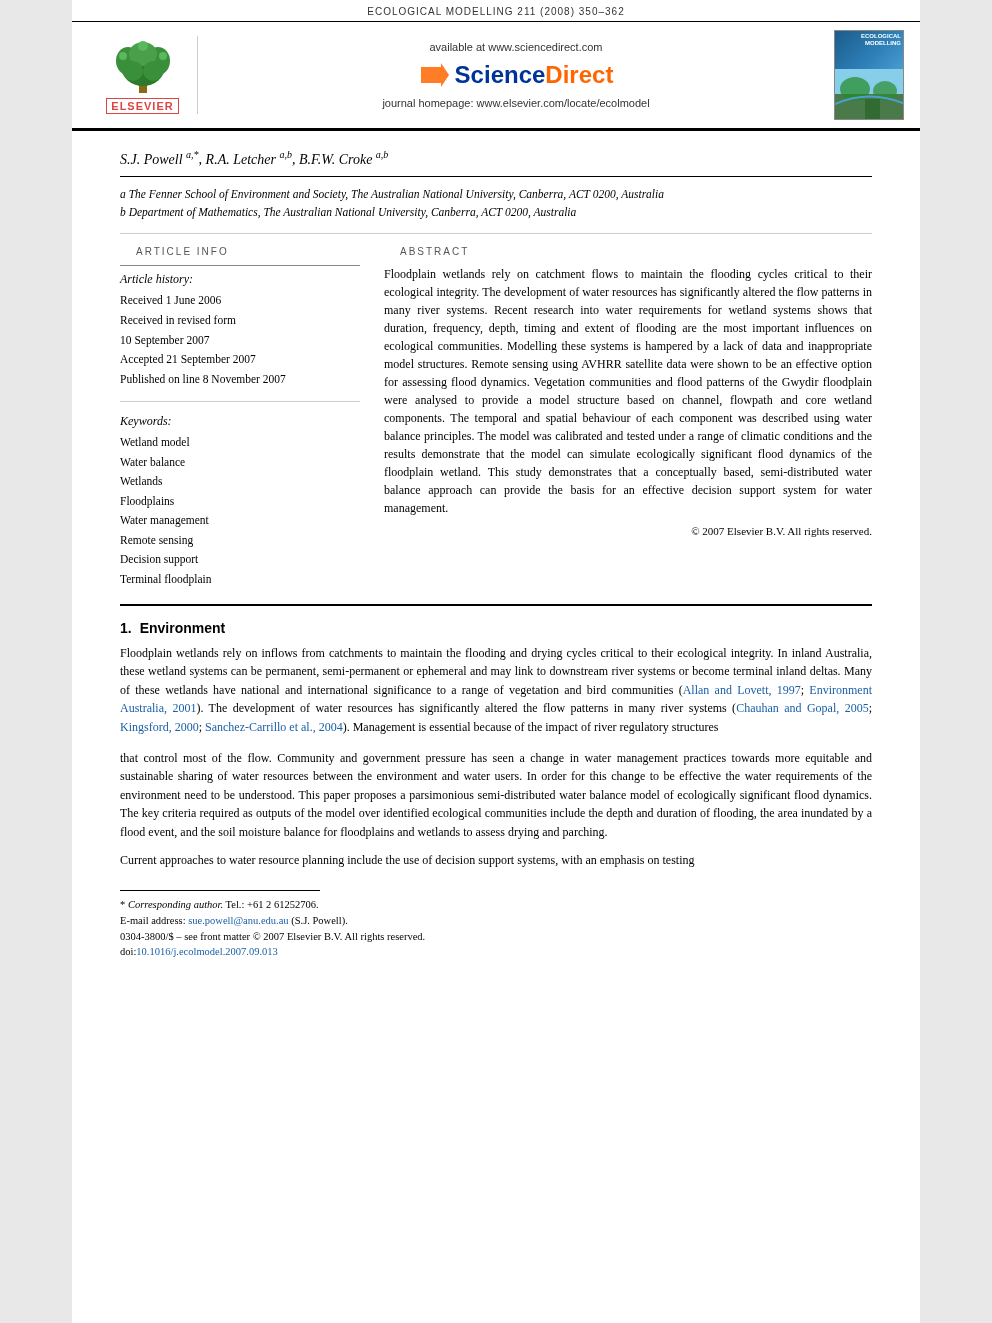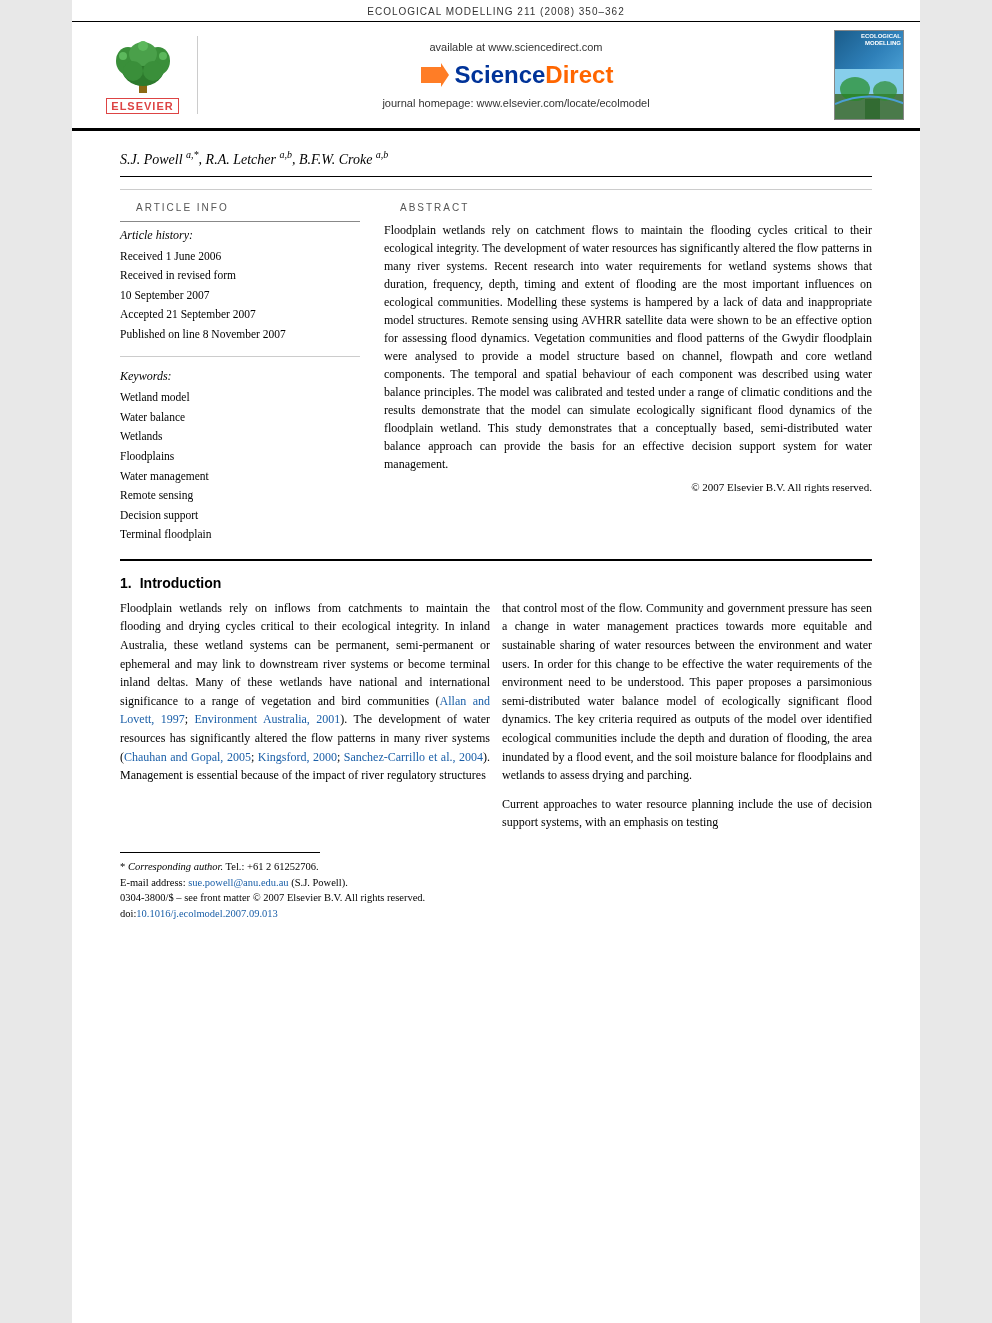"a The Fenner School of" div.affiliations { html: none -> <div> <div>a The Fenner School of Environment and Society, The Australian National University, Canberra, ACT 0200, Australia</div> <div>b Department of Mathematics, The Australian National University, Canberra, ACT 0200, Australia</div> </div> }
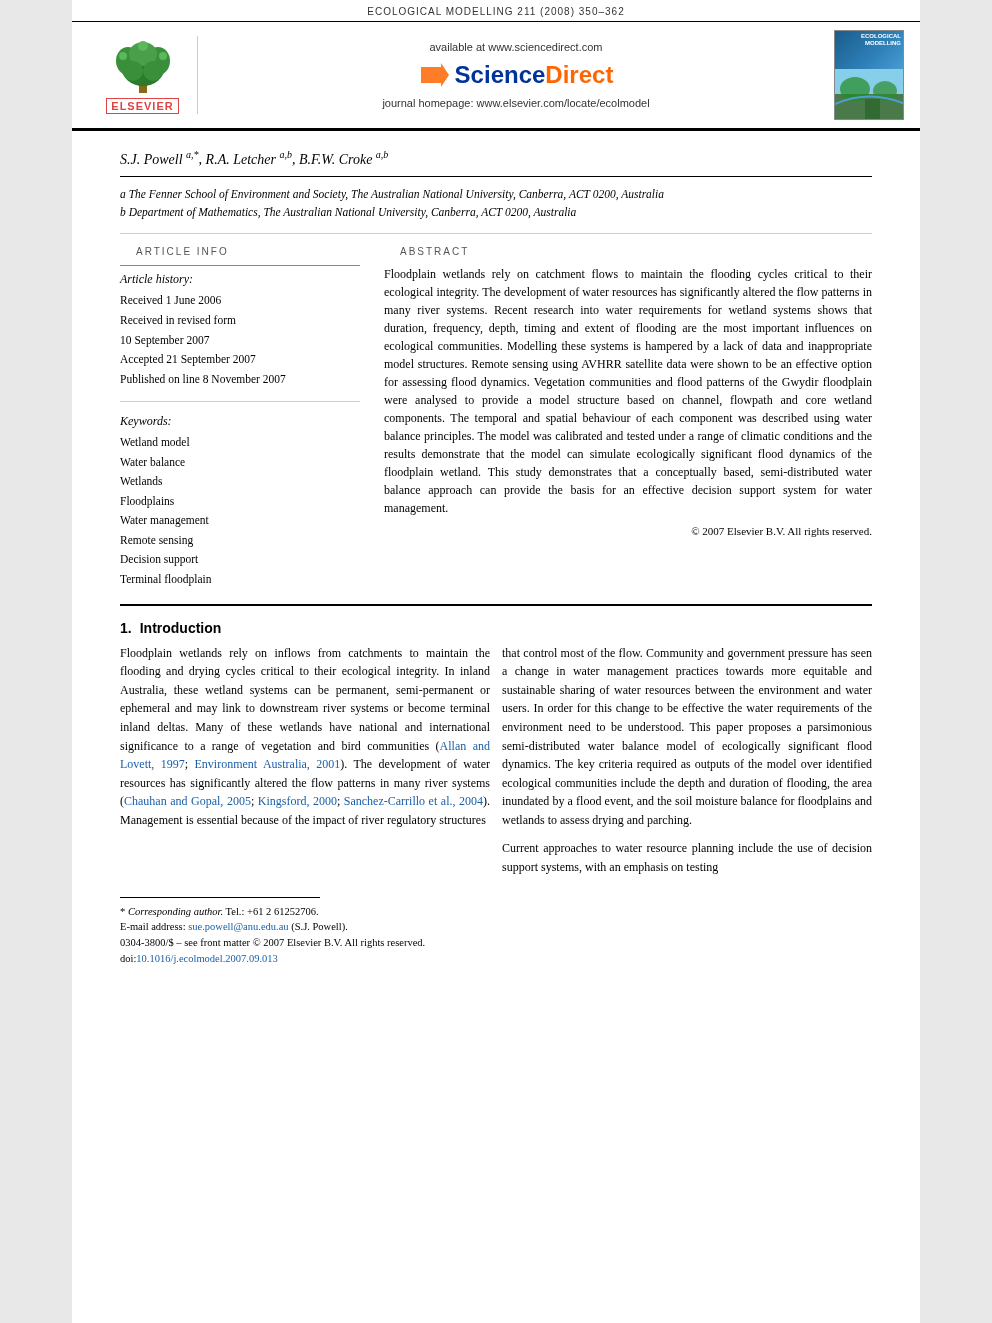"Introduction" span { text: Introduction -> Environment }
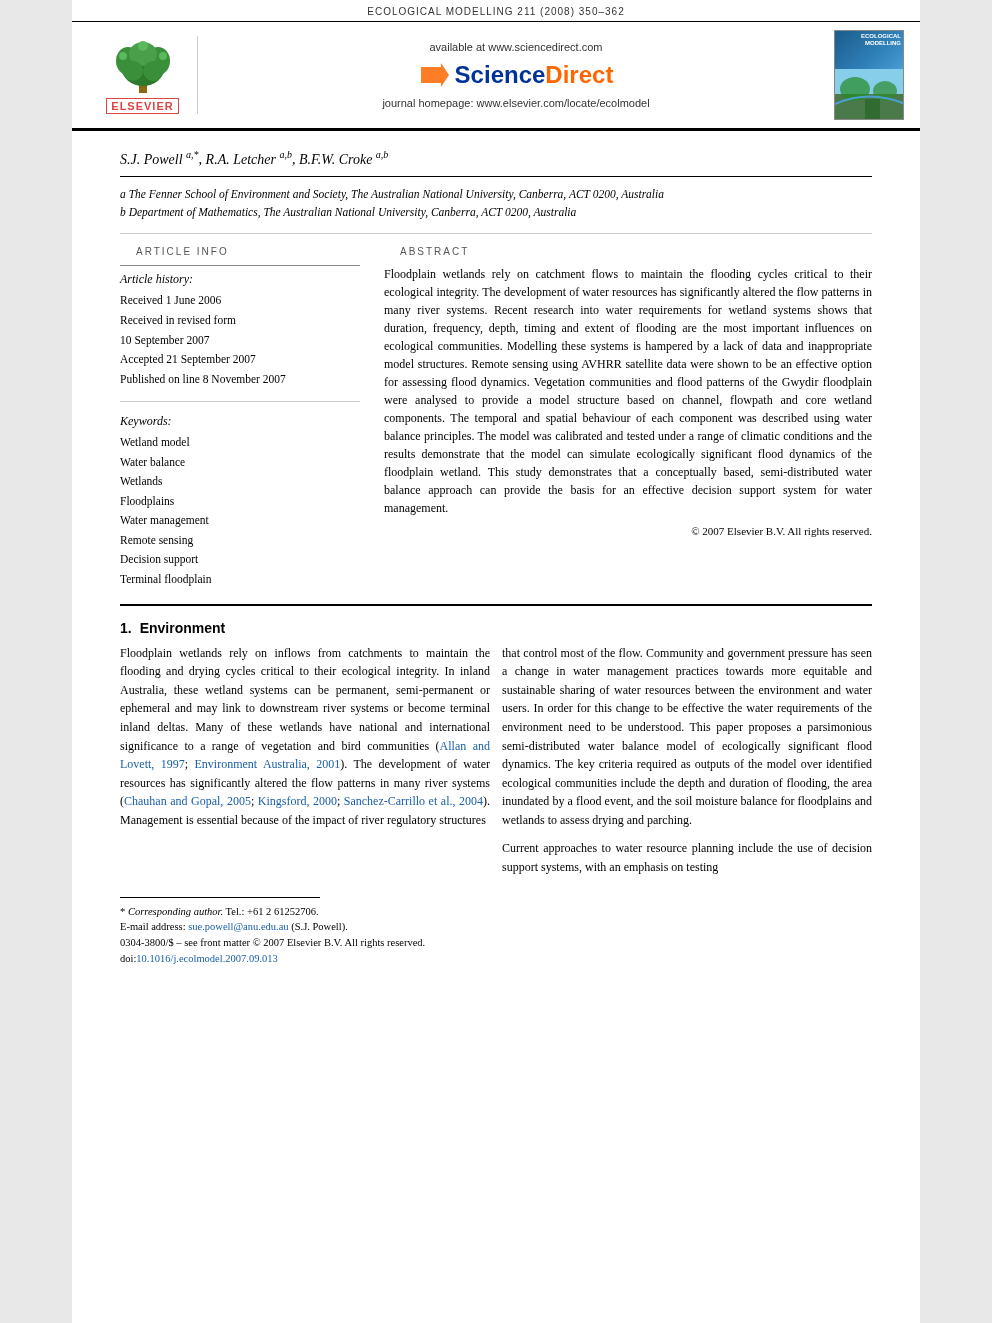"Floodplain wetlands rely on inflows" .body-two-col { flex-direction: none -> column }
